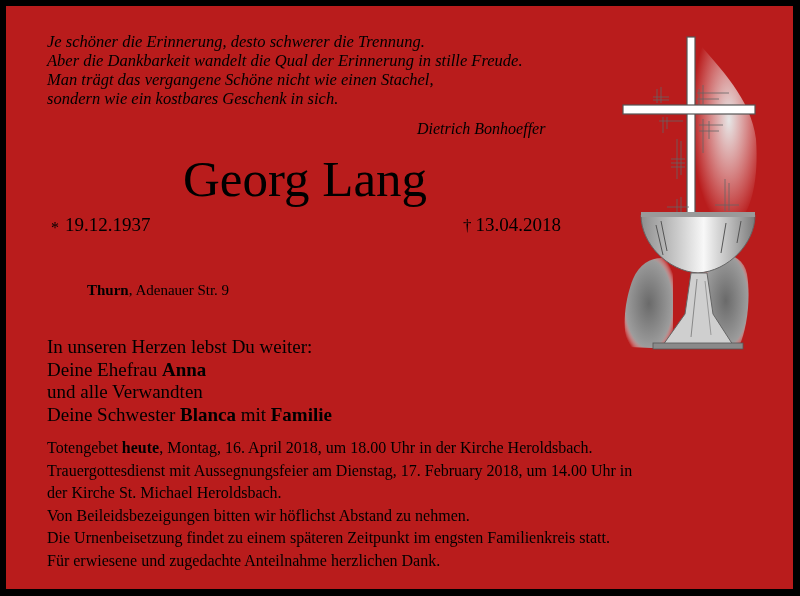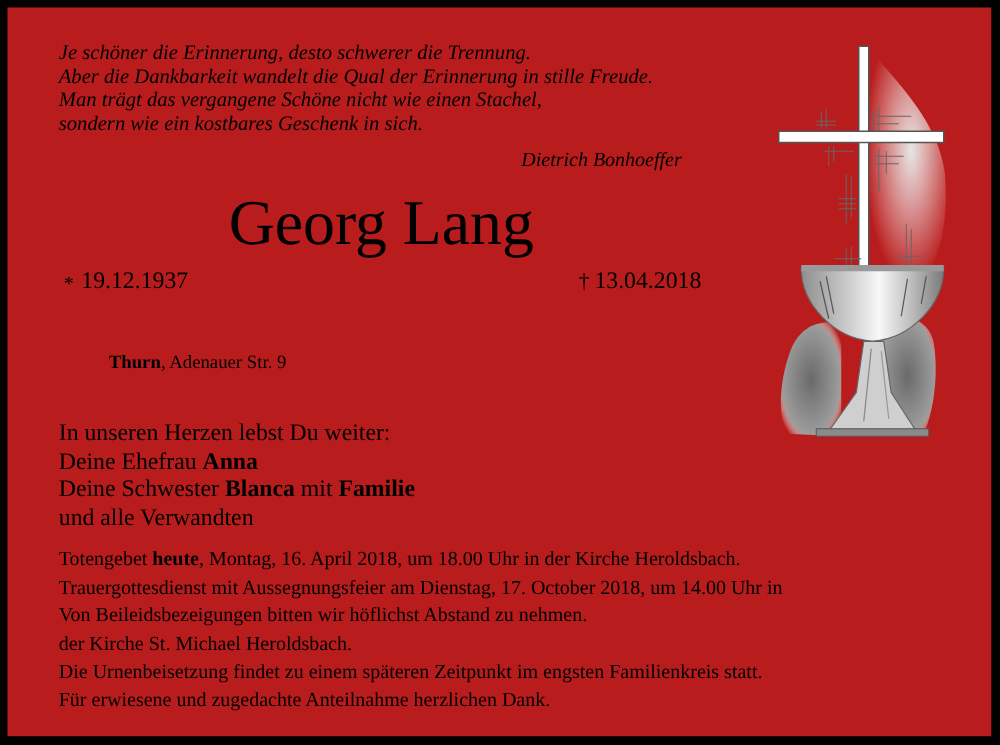"Deine Schwester Blanca mit Familie" span.line { order: before "und alle Verwandten" -> after "und alle Verwandten" }
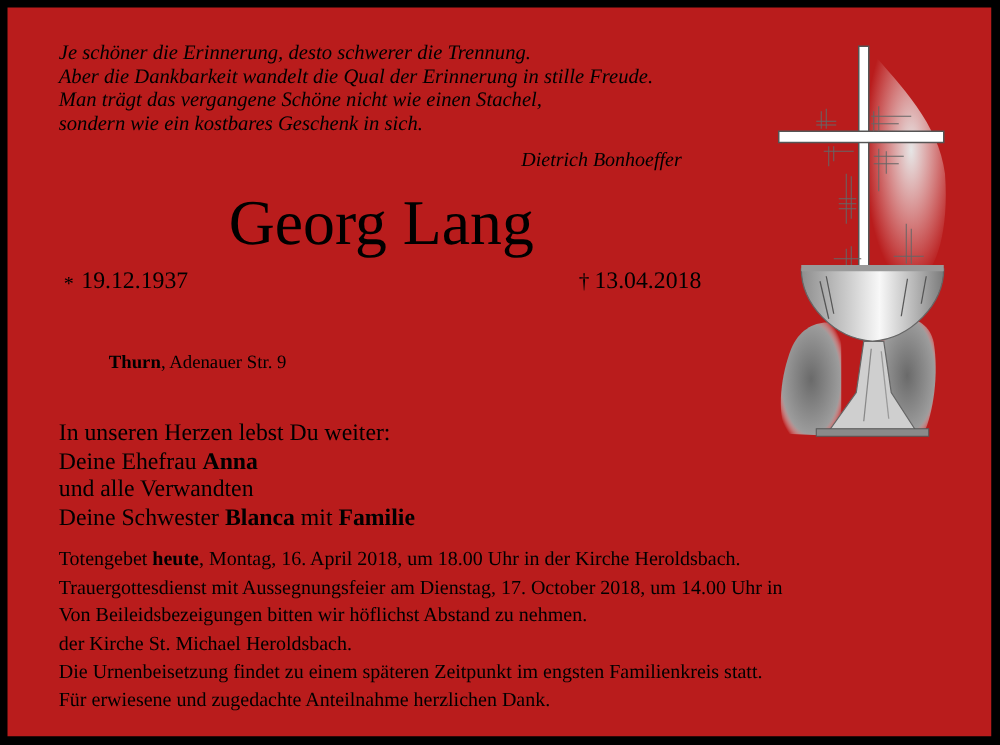"Trauergottesdienst mit Aussegnungsfeier" span.line { text: October -> February }
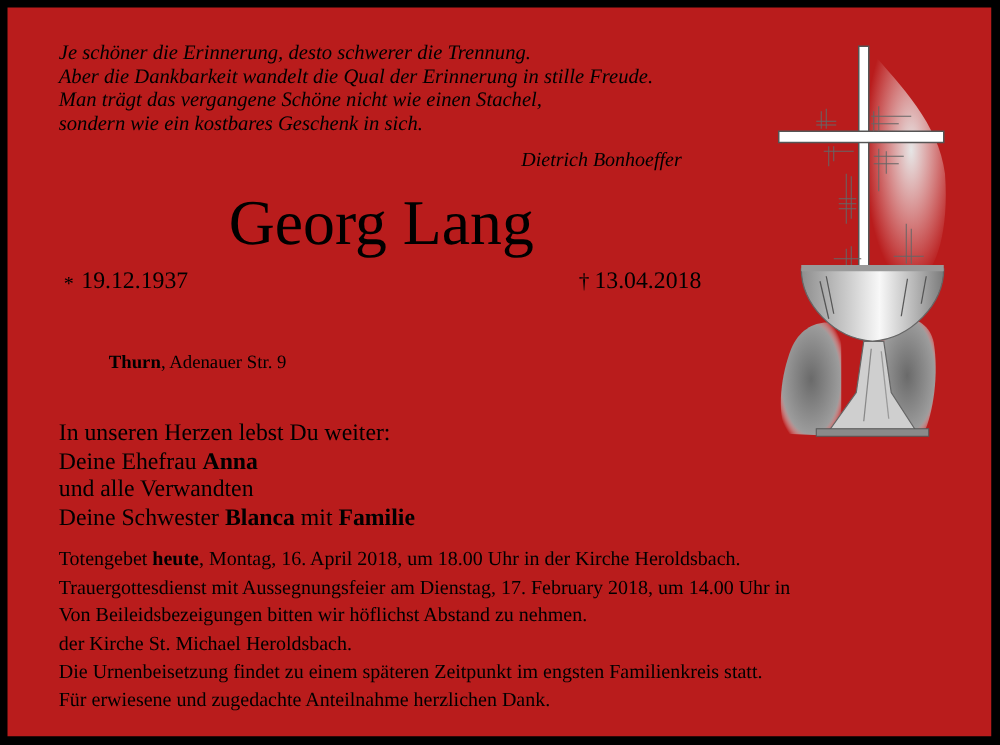"Von Beileidsbezeigungen bitten wir" span.line { order: before "der Kirche St. Michael Heroldsbach." -> after "der Kirche St. Michael Heroldsbach." }
